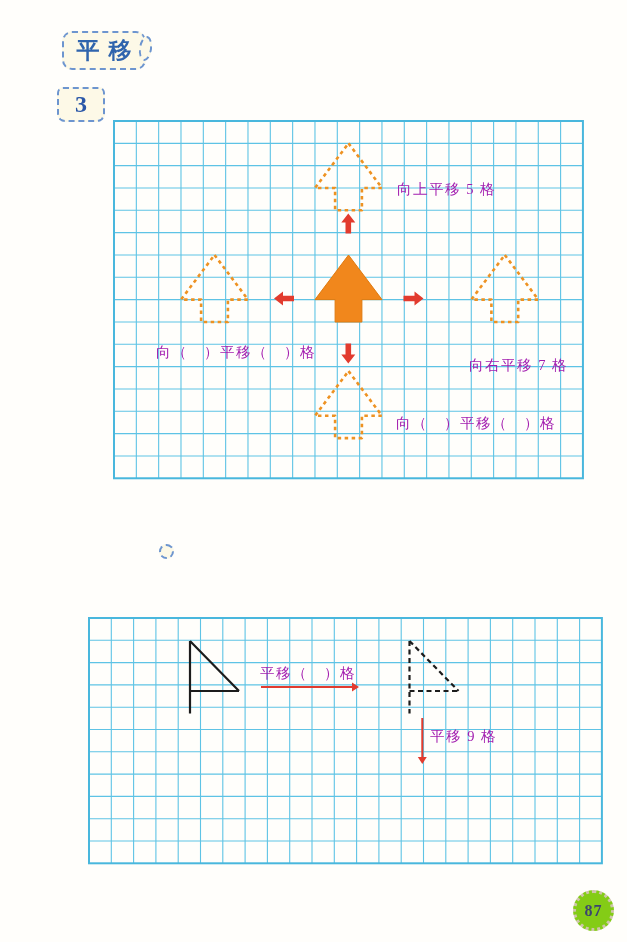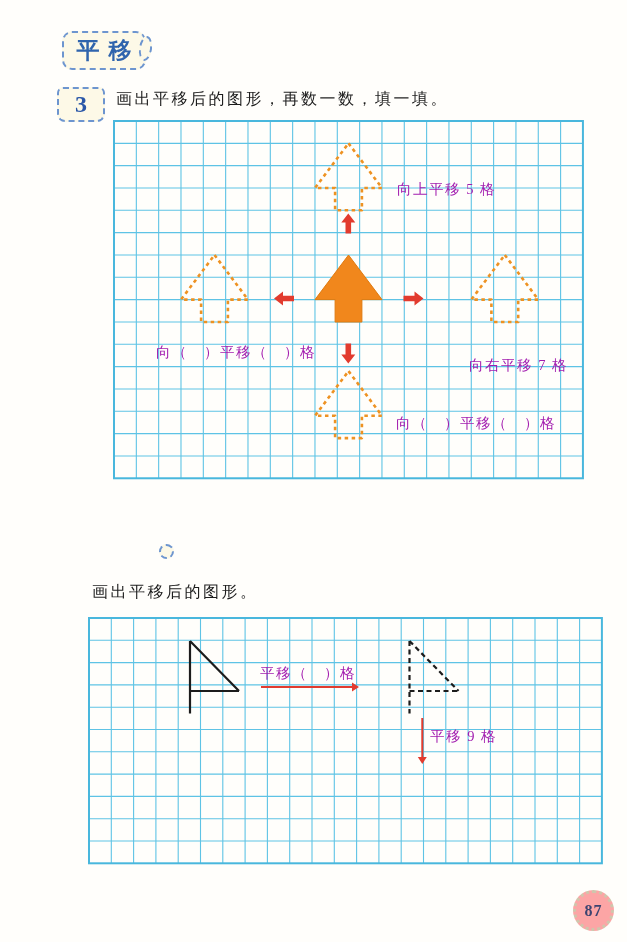"画出平移后的图形，再数一数，填一填。" div.abs { html: <div>画出平移后的图形，再数一数，填一填。</div> -> none }
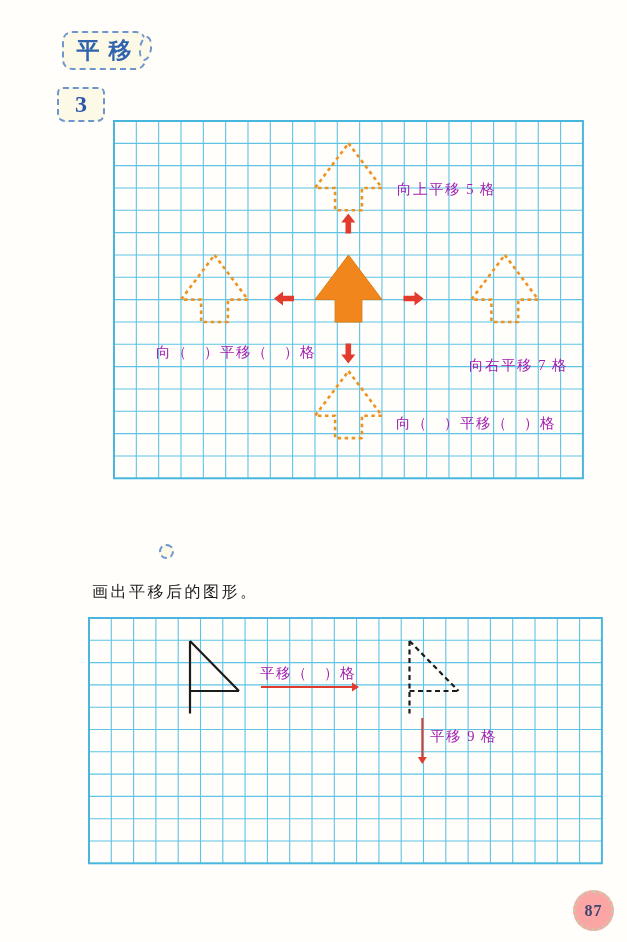"画出平移后的图形。" div.abs { html: <div>画出平移后的图形。</div> -> none }
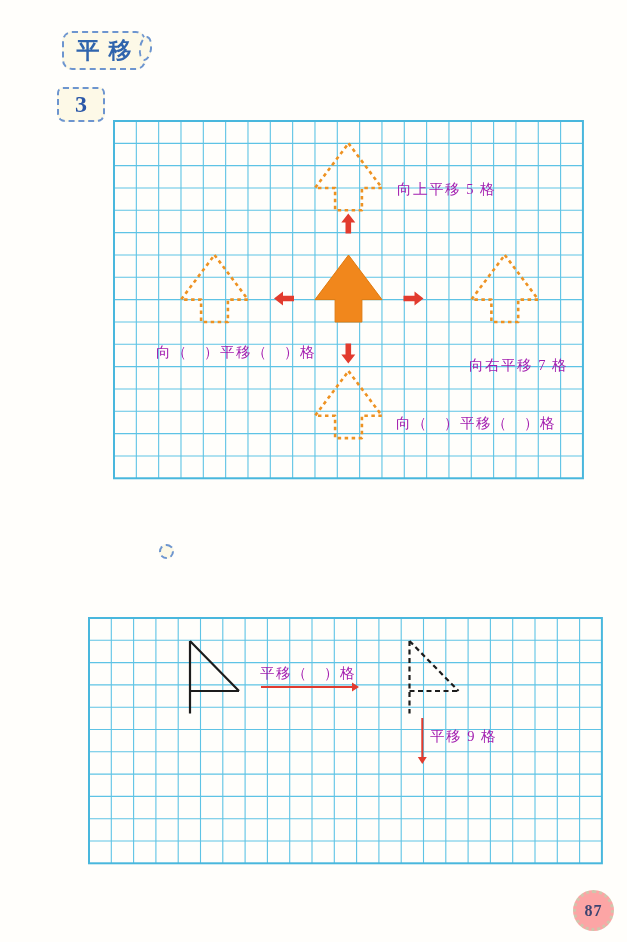"87" .page-badge { background: #fca5a5 -> #84cc16 }
